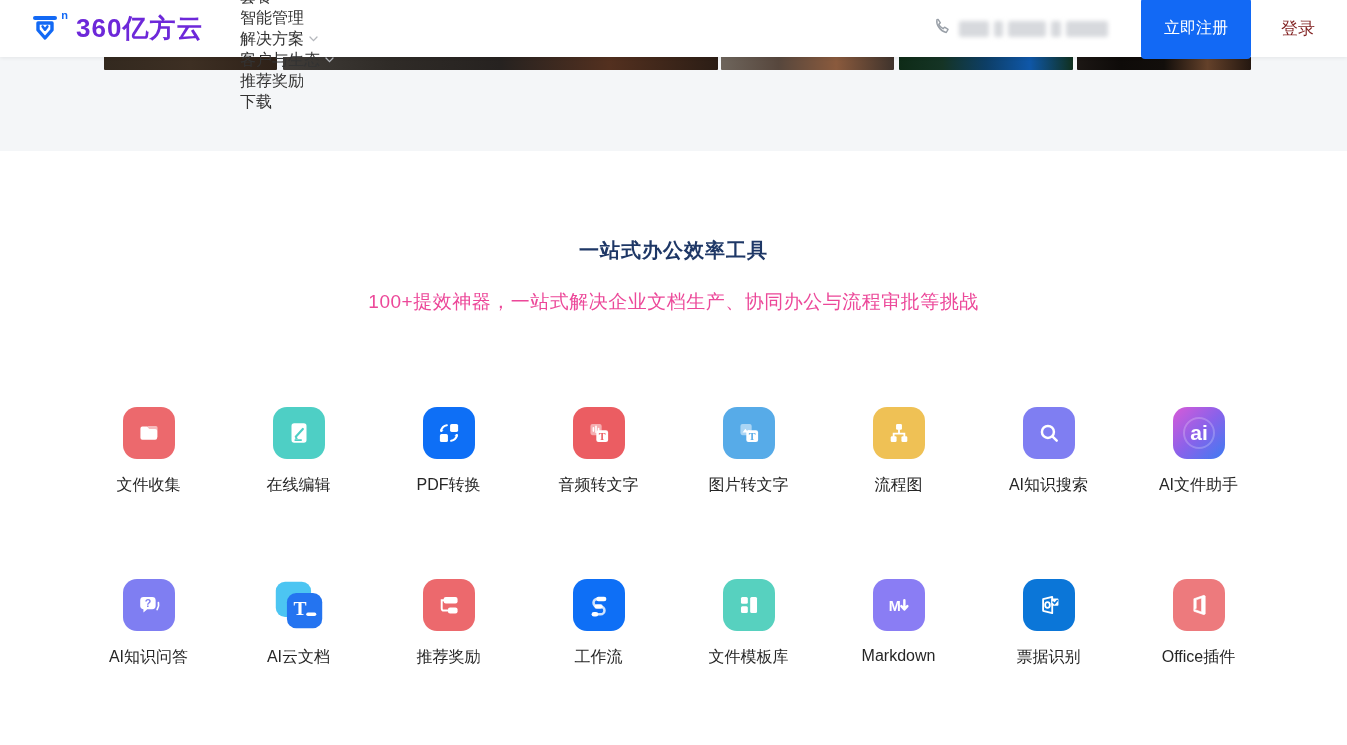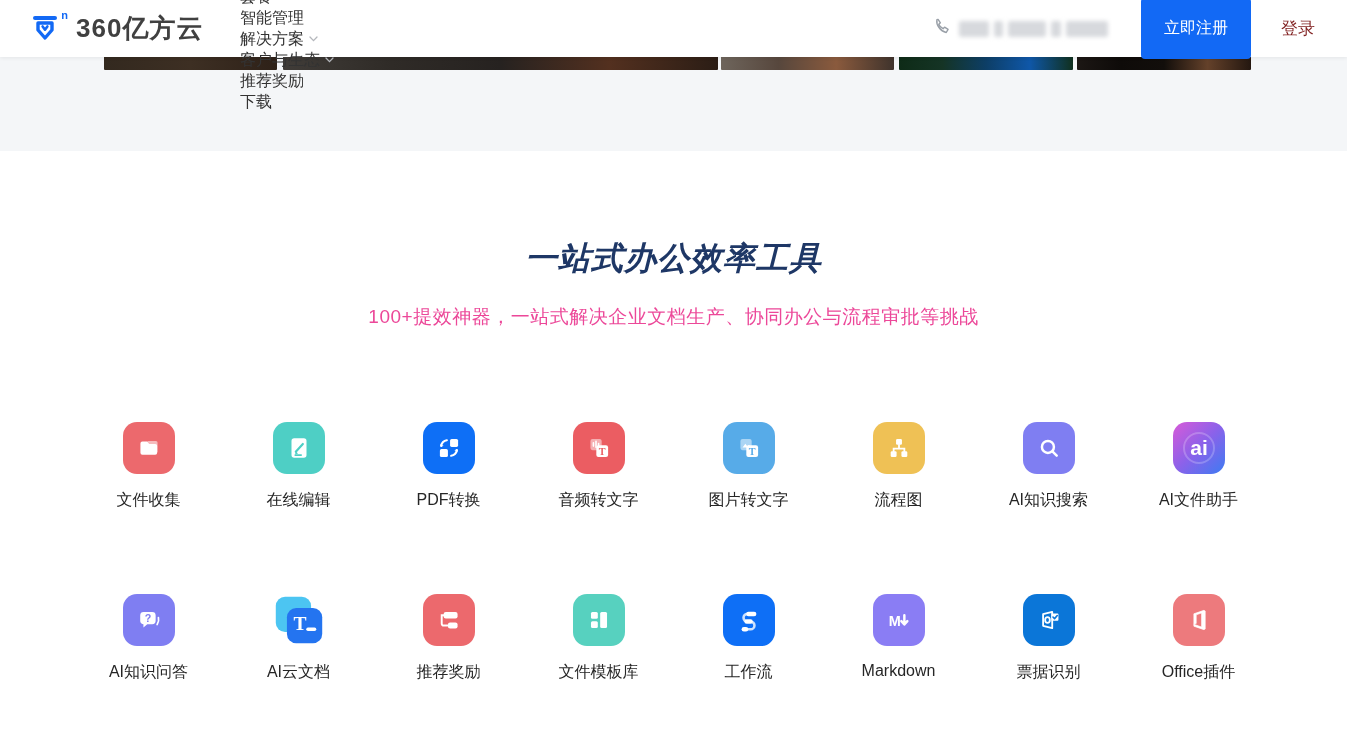"360亿方云" .logo-text { color: #404040 -> #6d28d9 }
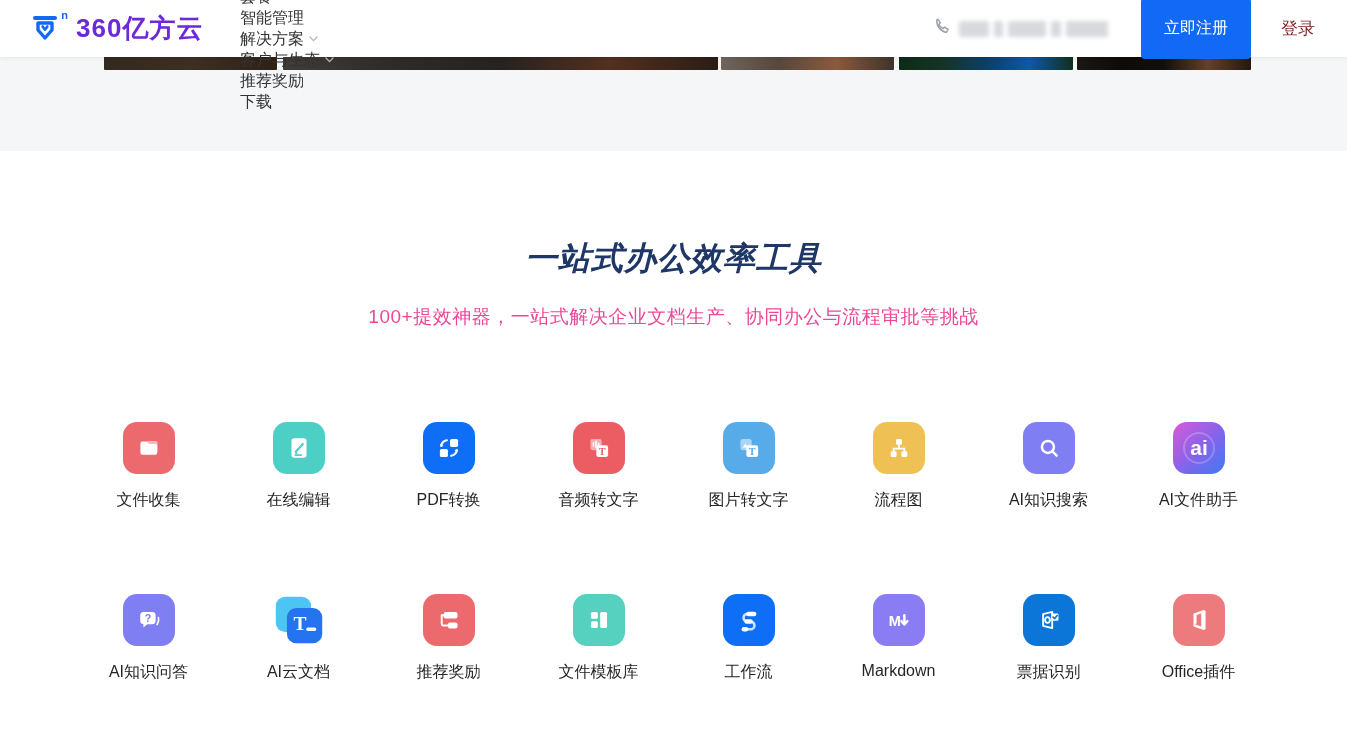"一站式办公效率工具" .tools-title { font-size: 32px -> 20px; font-style: italic -> none }
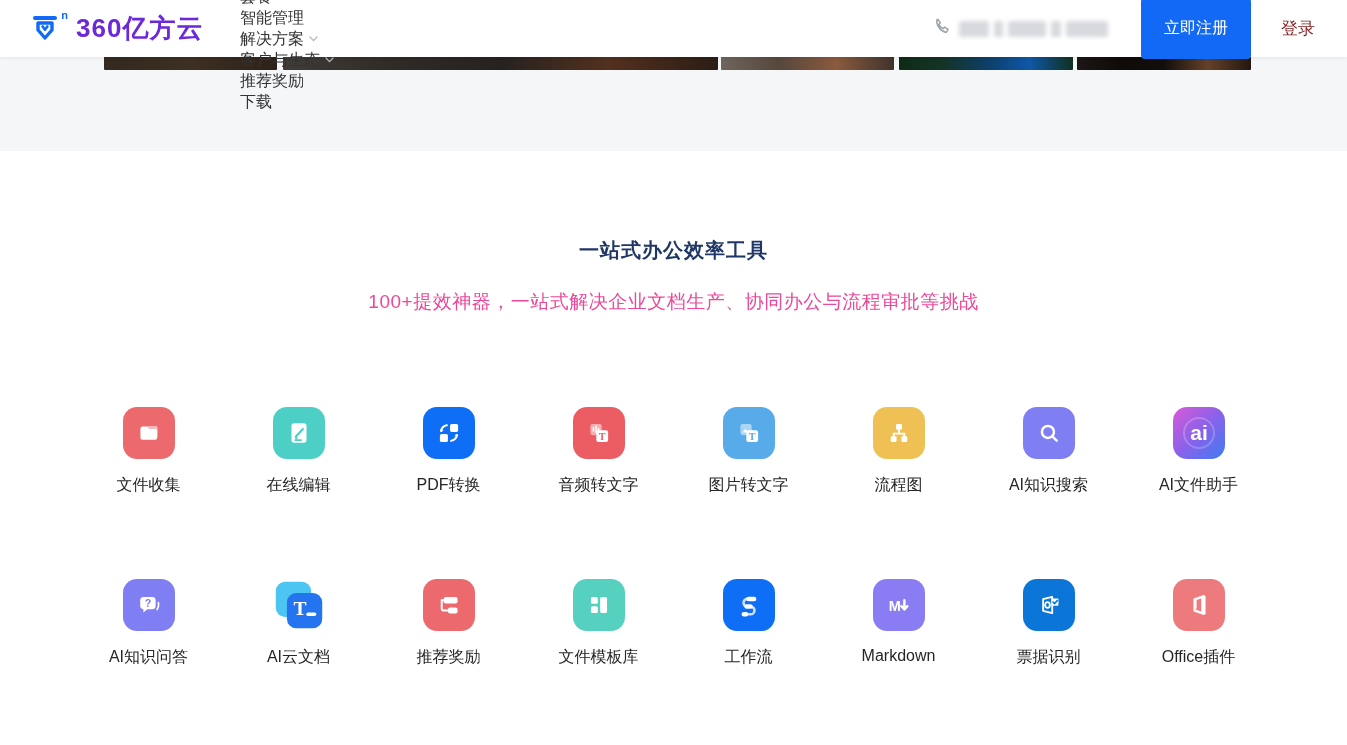"文件模板库" div.tool { order: before "工作流" -> after "工作流" }
